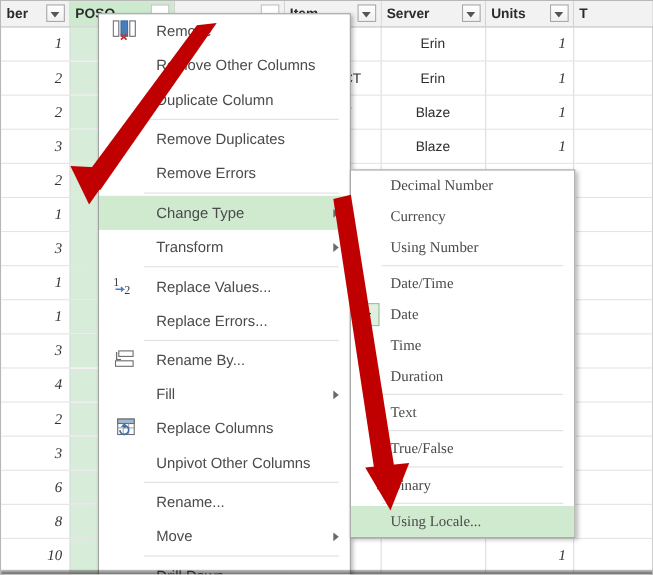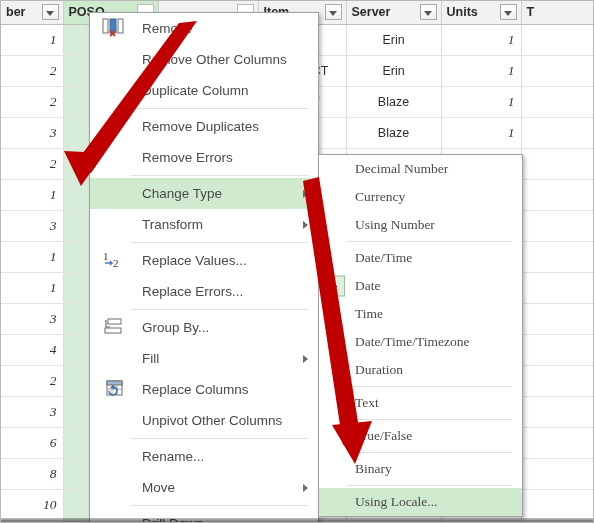"Group By..." span { text: Group -> Rename }
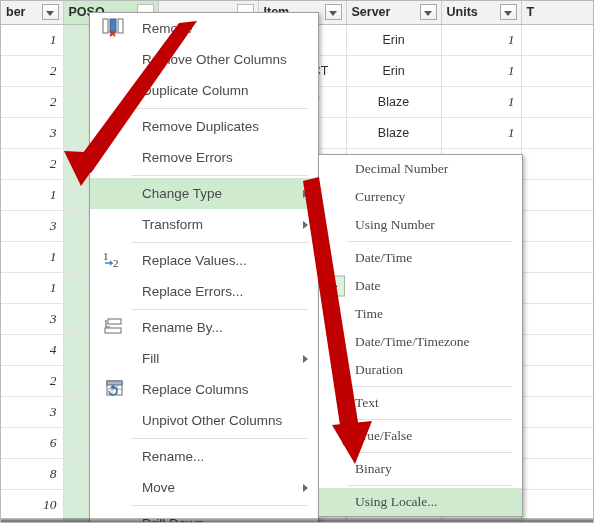"Date/Time/Timezone" div.mi { html: <div><span>Date/Time/Timezone</span></div> -> none }
